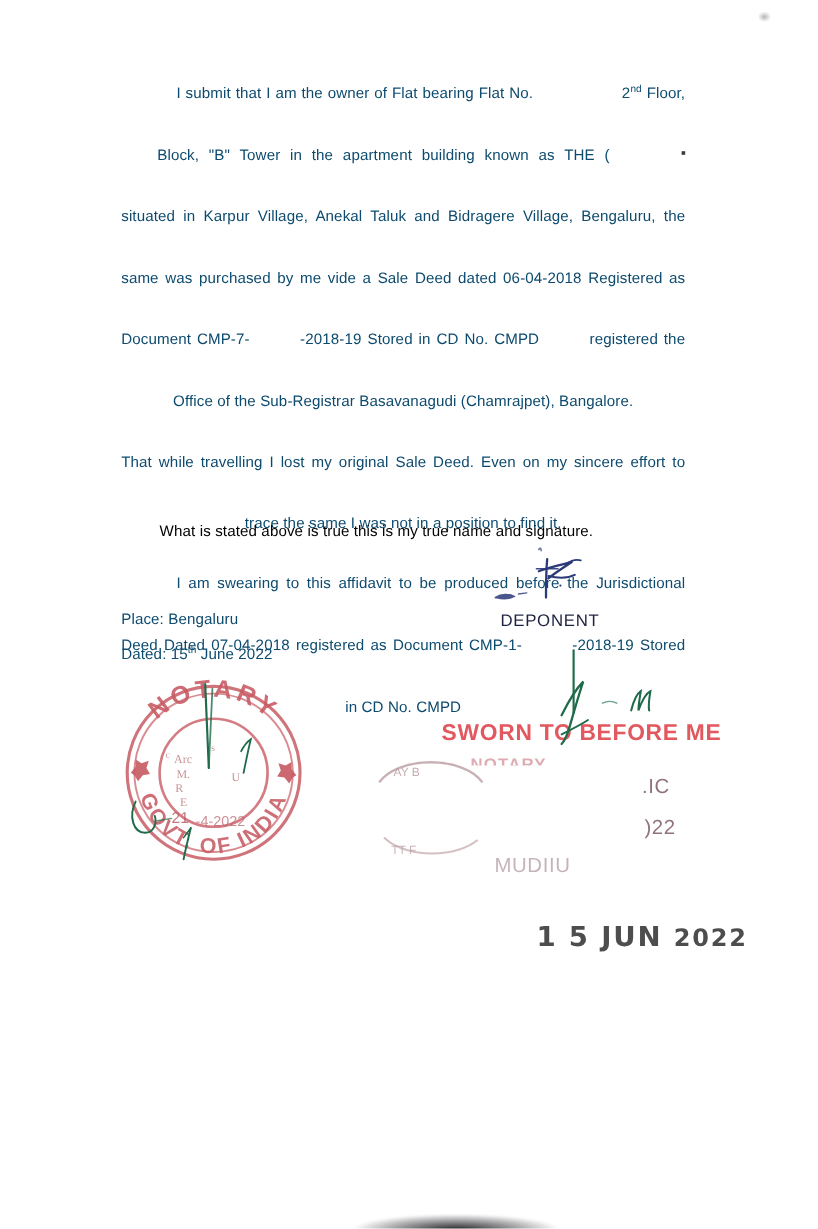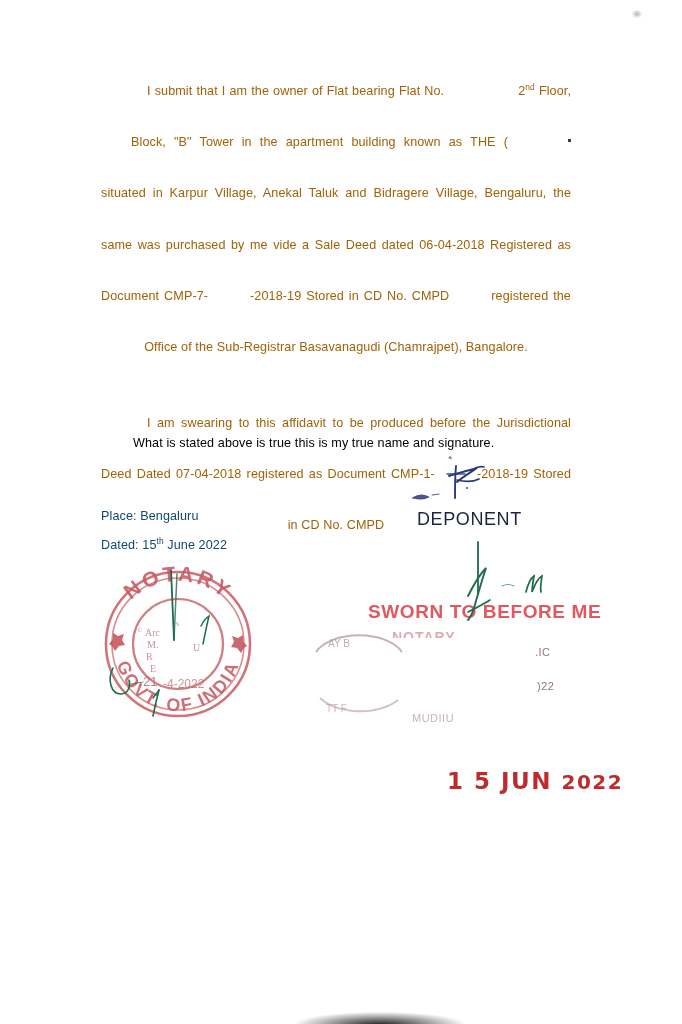"I submit that I am" .body-text { color: #a16207 -> #0c4a6e; margin-top: 13px -> none }
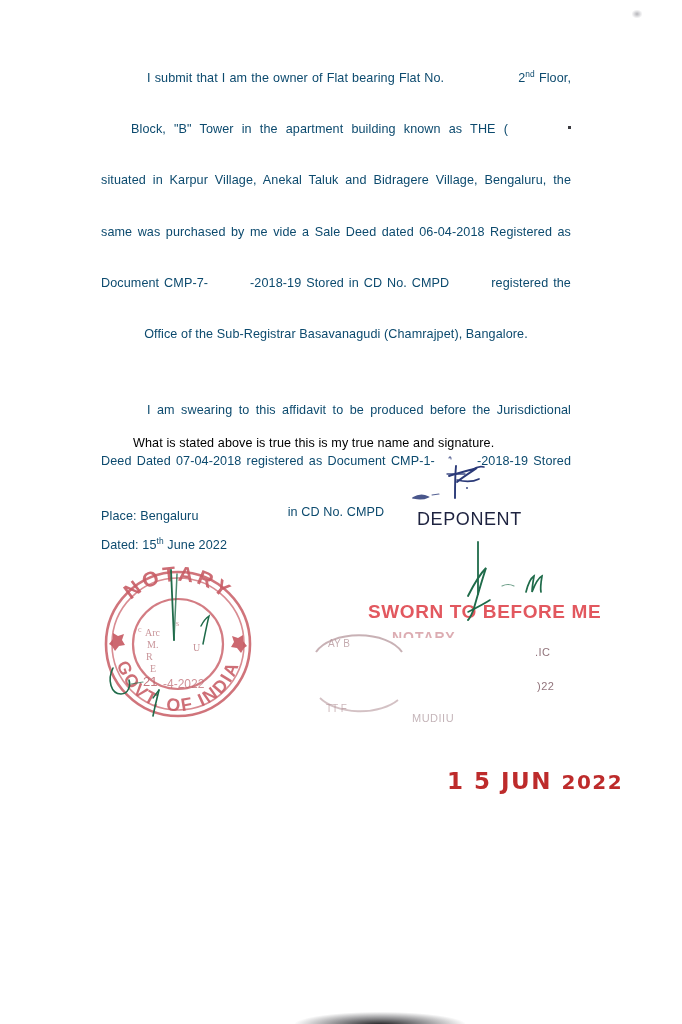"That while travelling I lost" p { html: none -> <p> <span>That while travelling I lost my original Sale Deed. Even on my sincere effort to</span> <span>trace the same I was not in a position to find it.</span> </p> }
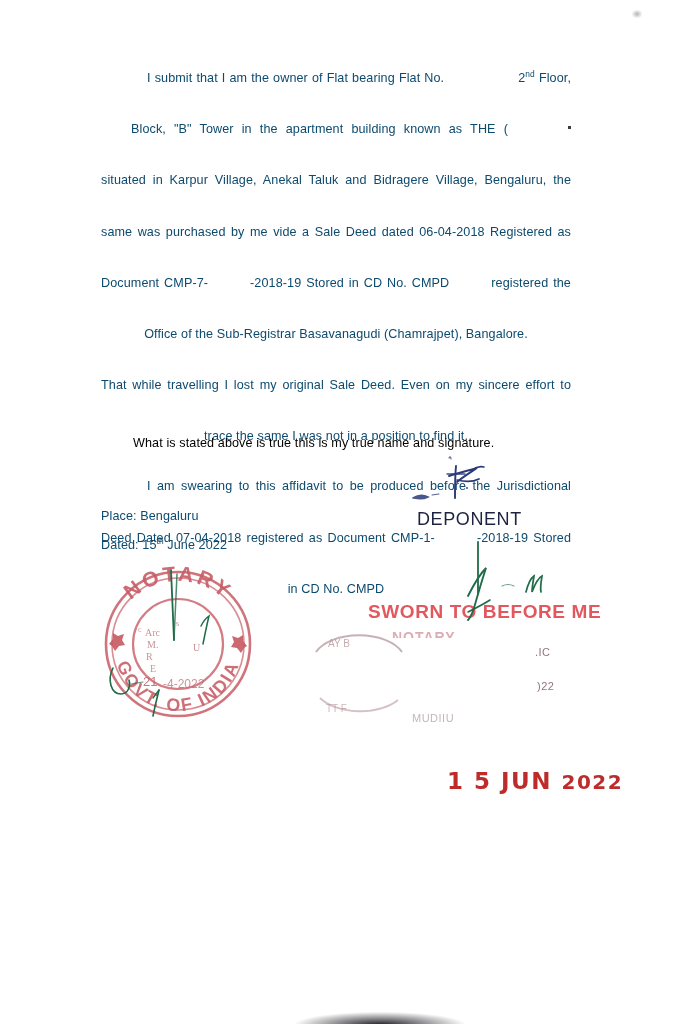"DEPONENT" .deponent-label { font-size: 18px -> 14px }
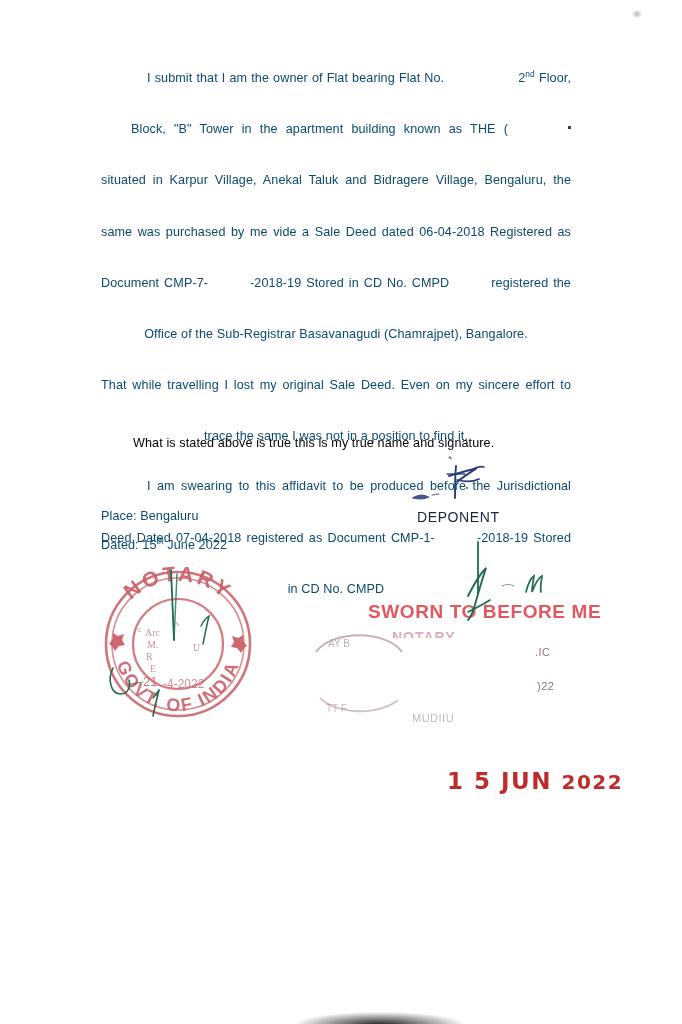".IC" .faded-frag { font-size: 11px -> 17px }
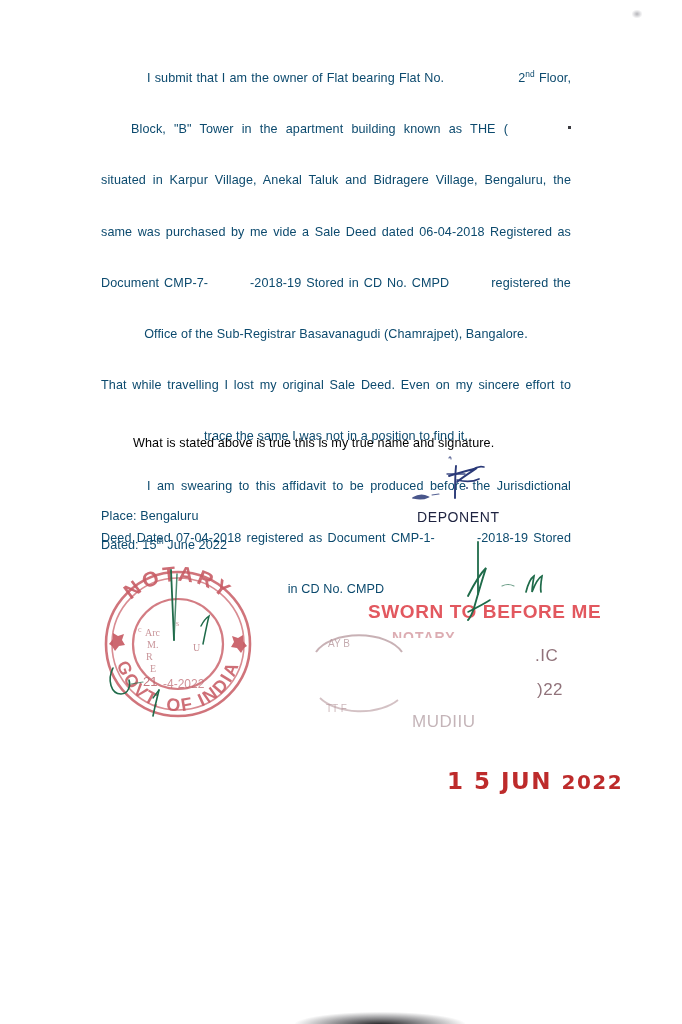"1 5 JUN 2022" .date-stamp { color: #b91c1c -> #404040 }
